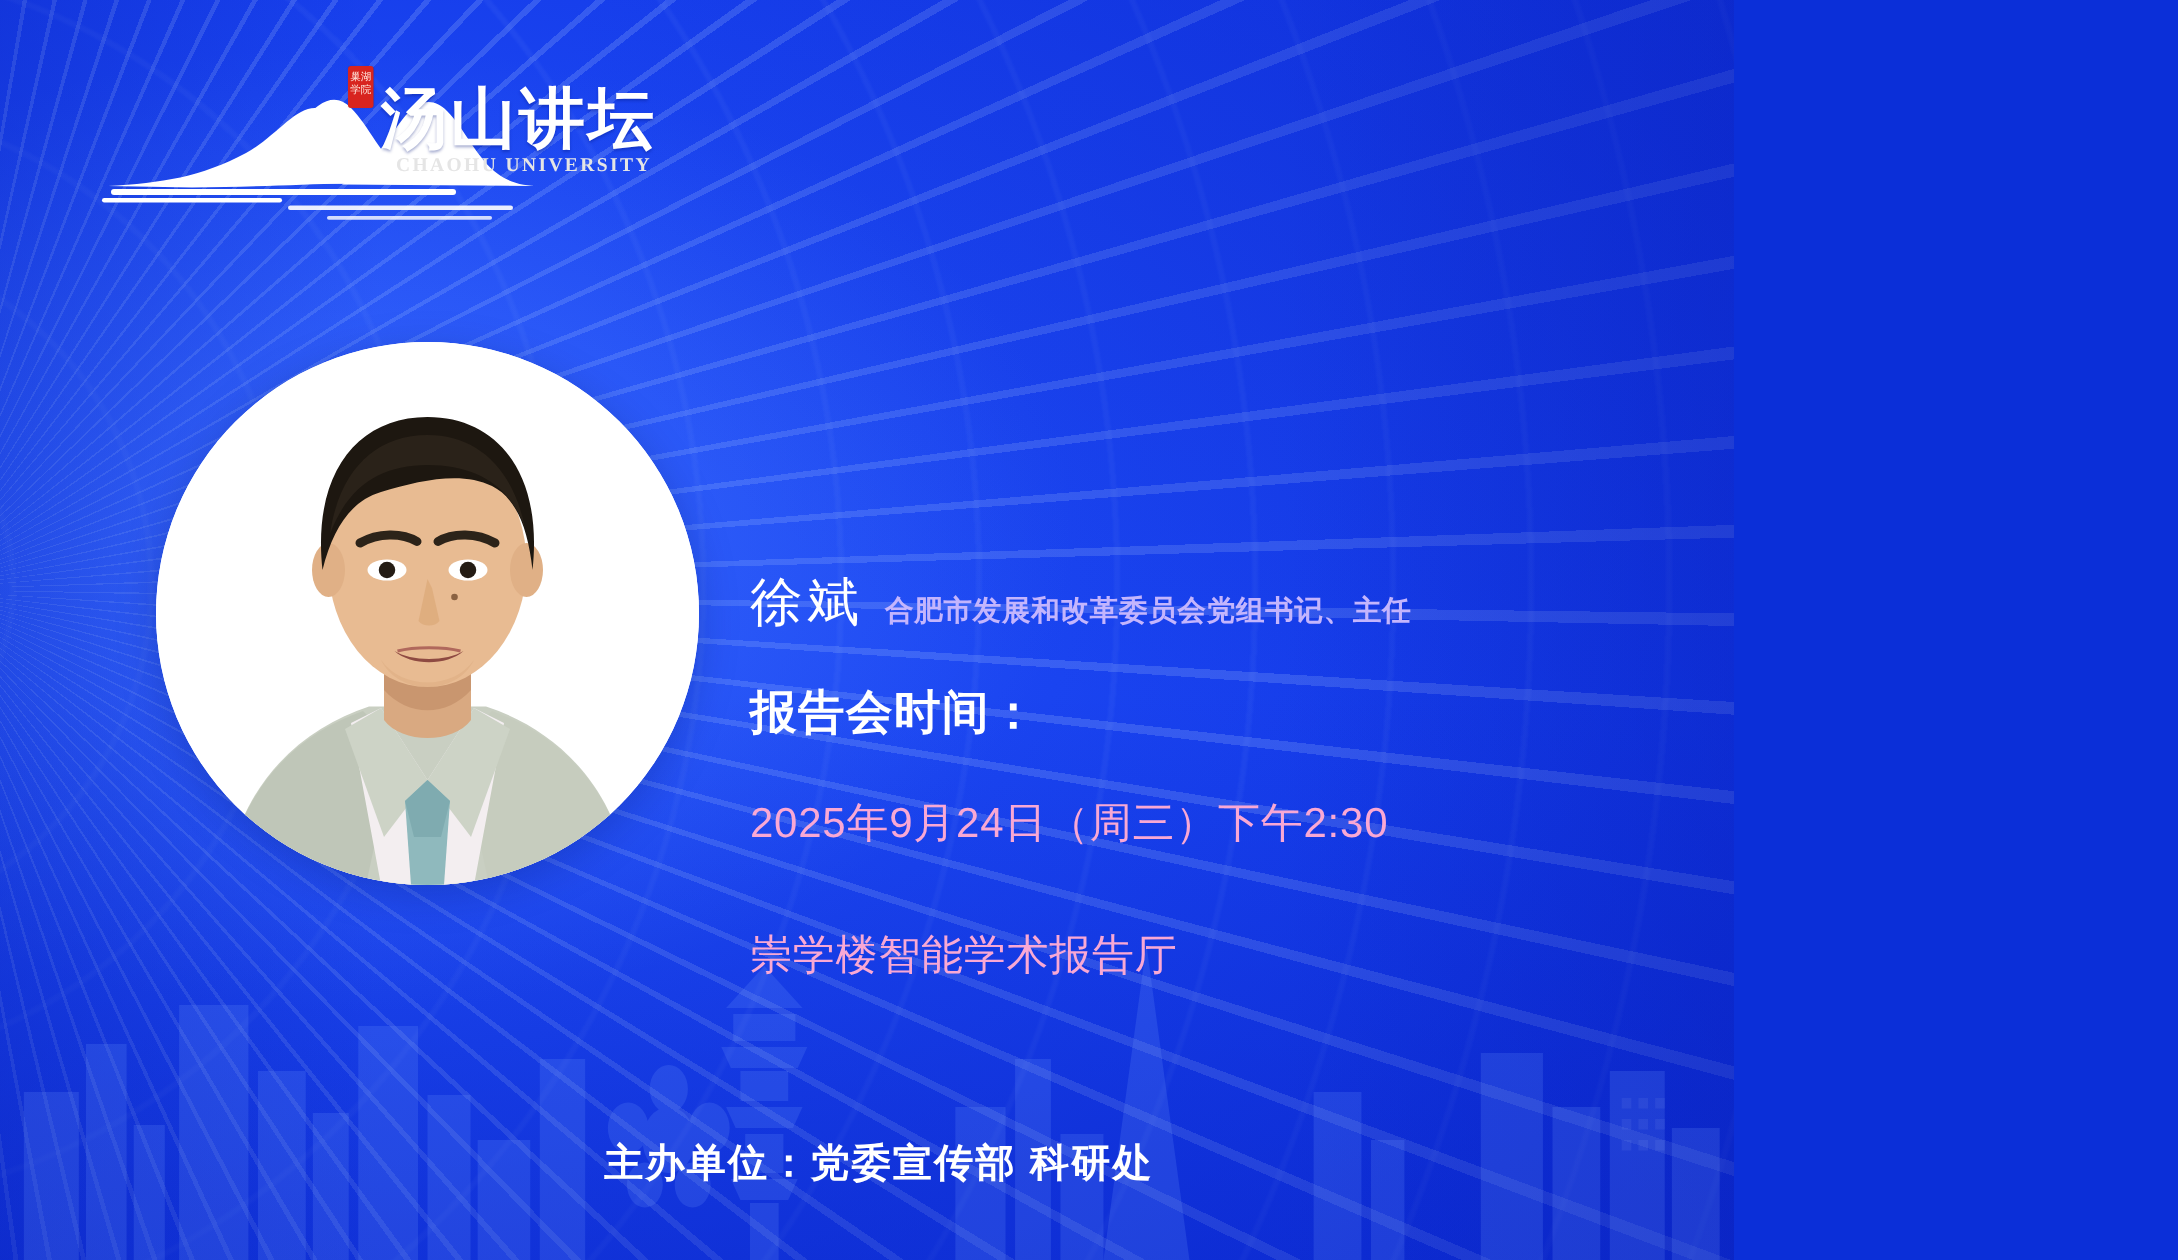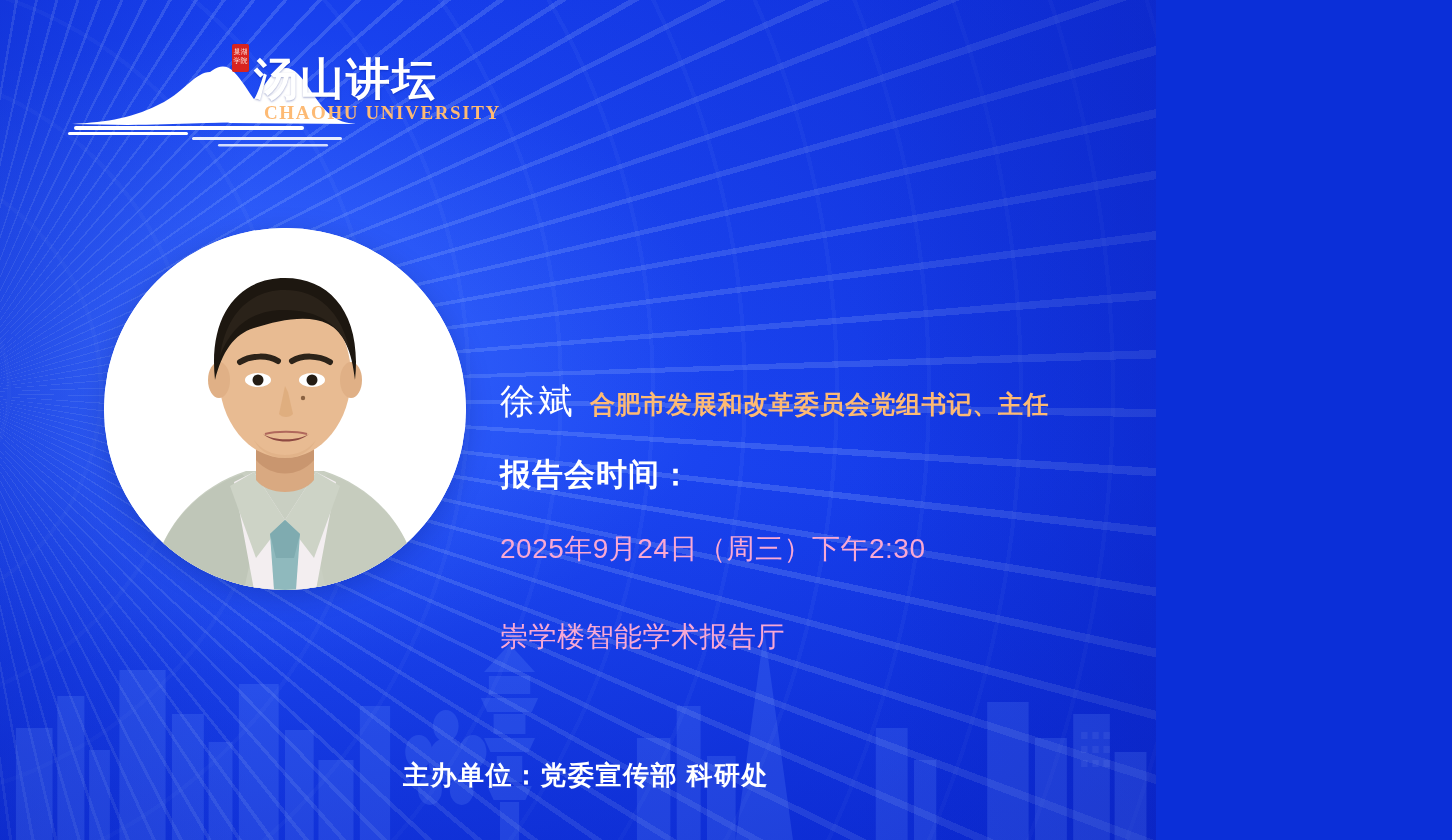"CHAOHU UNIVERSITY" .logo-sub { color: #fdba74 -> #e5e5e5; font-size: 19px -> 13px }
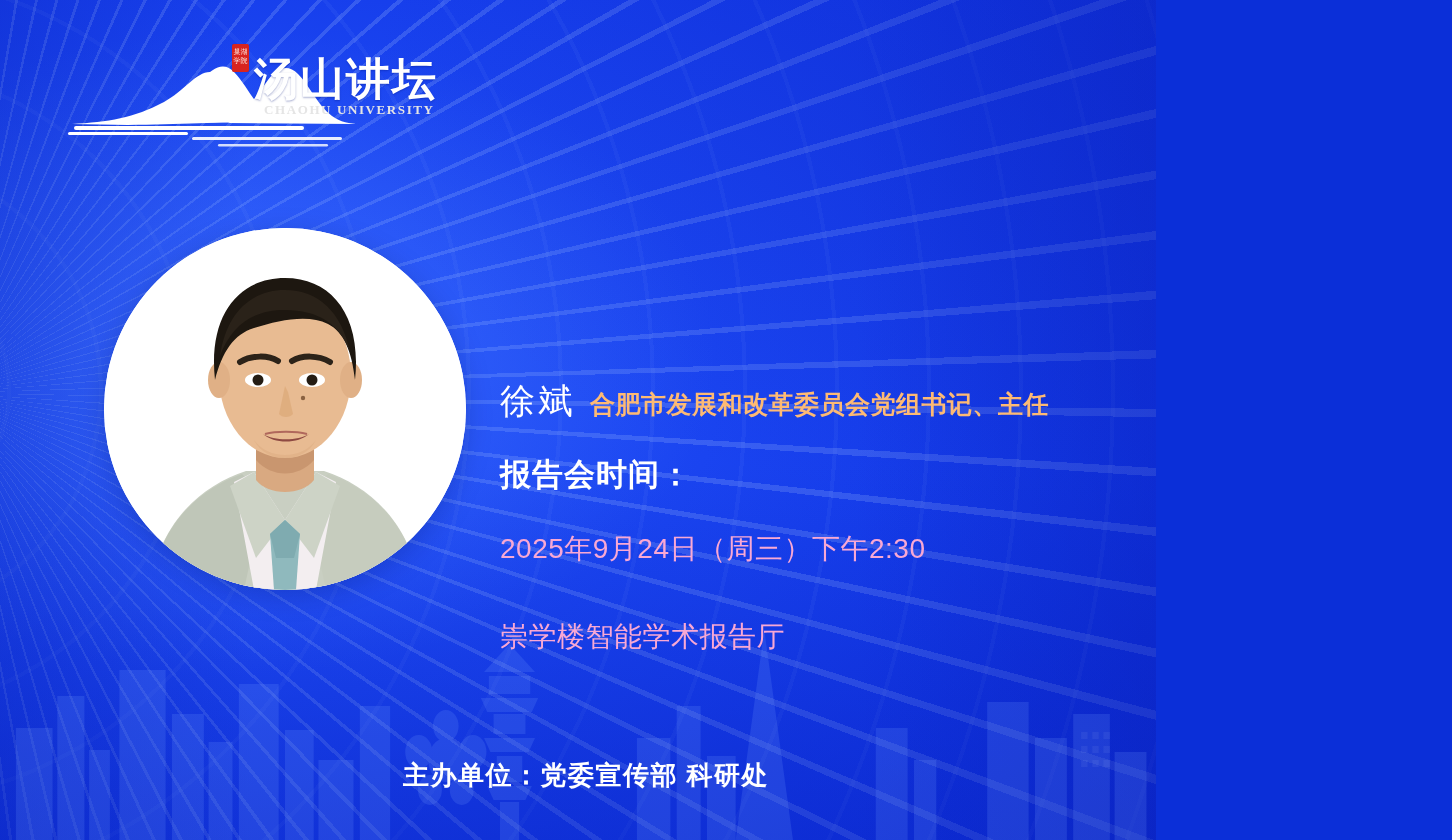"合肥市发展和改革委员会党组书记、主任" .speaker-title { color: #fdba74 -> #c4b5fd; font-size: 25px -> 19px }
